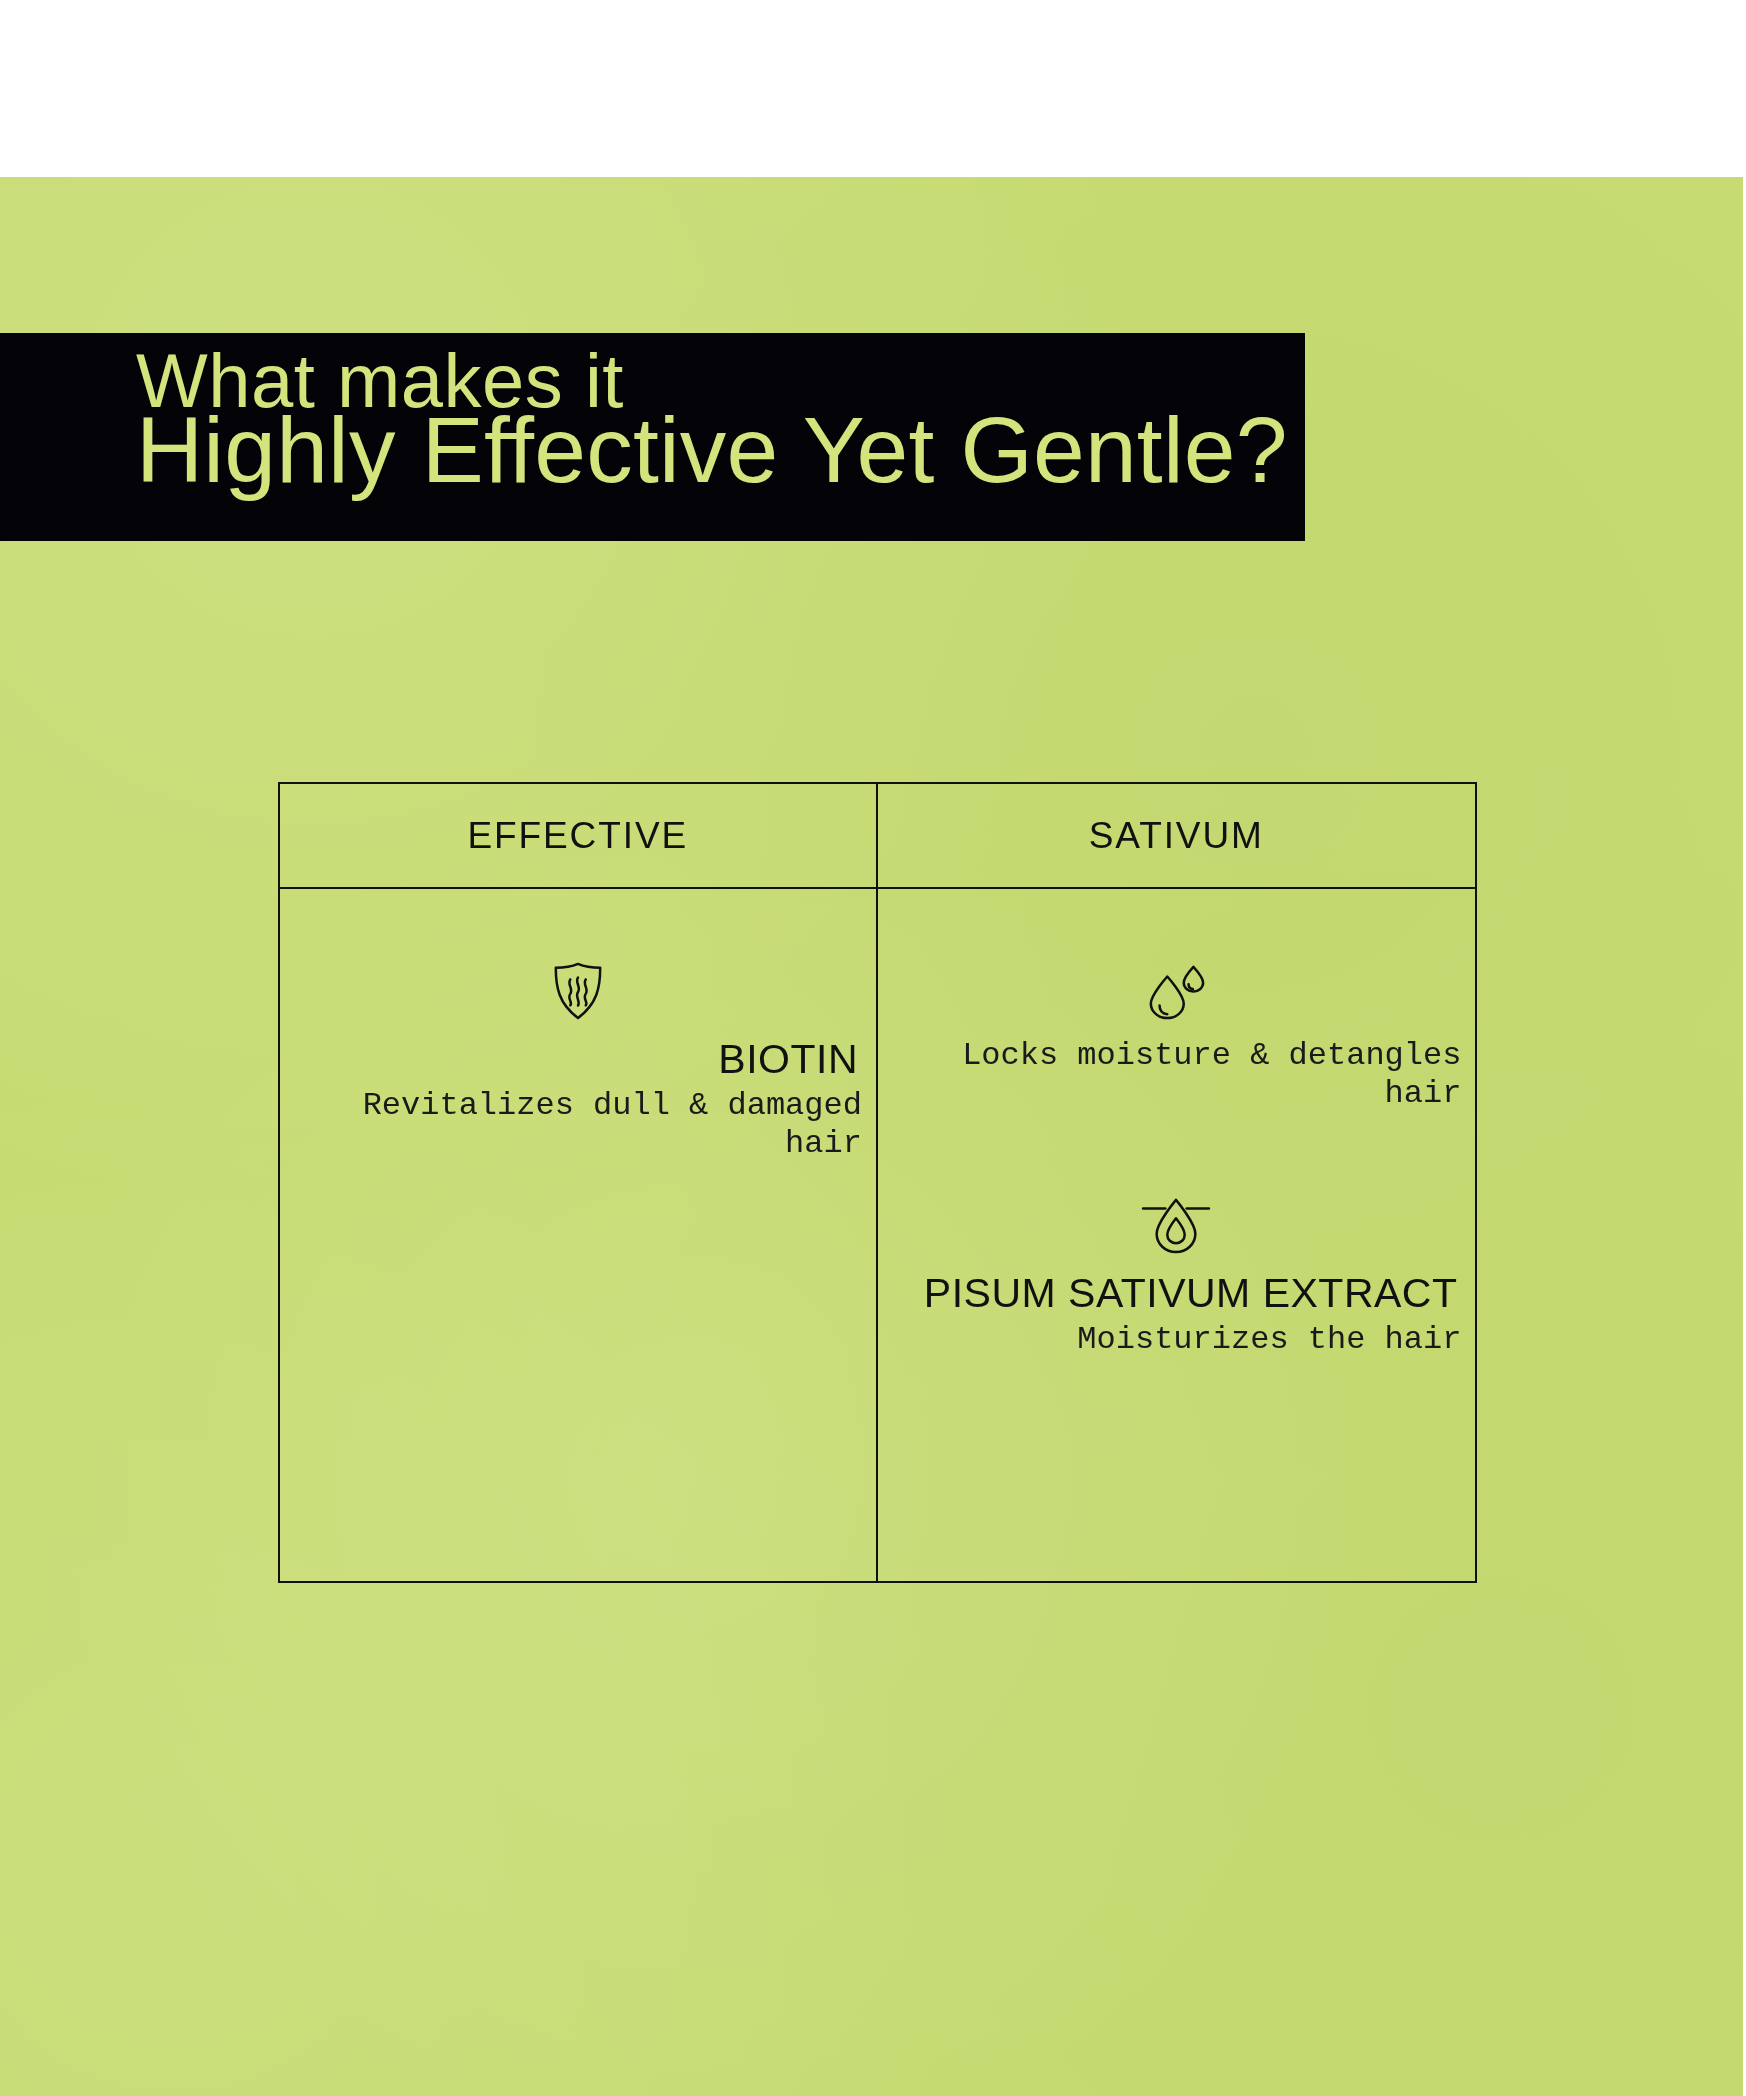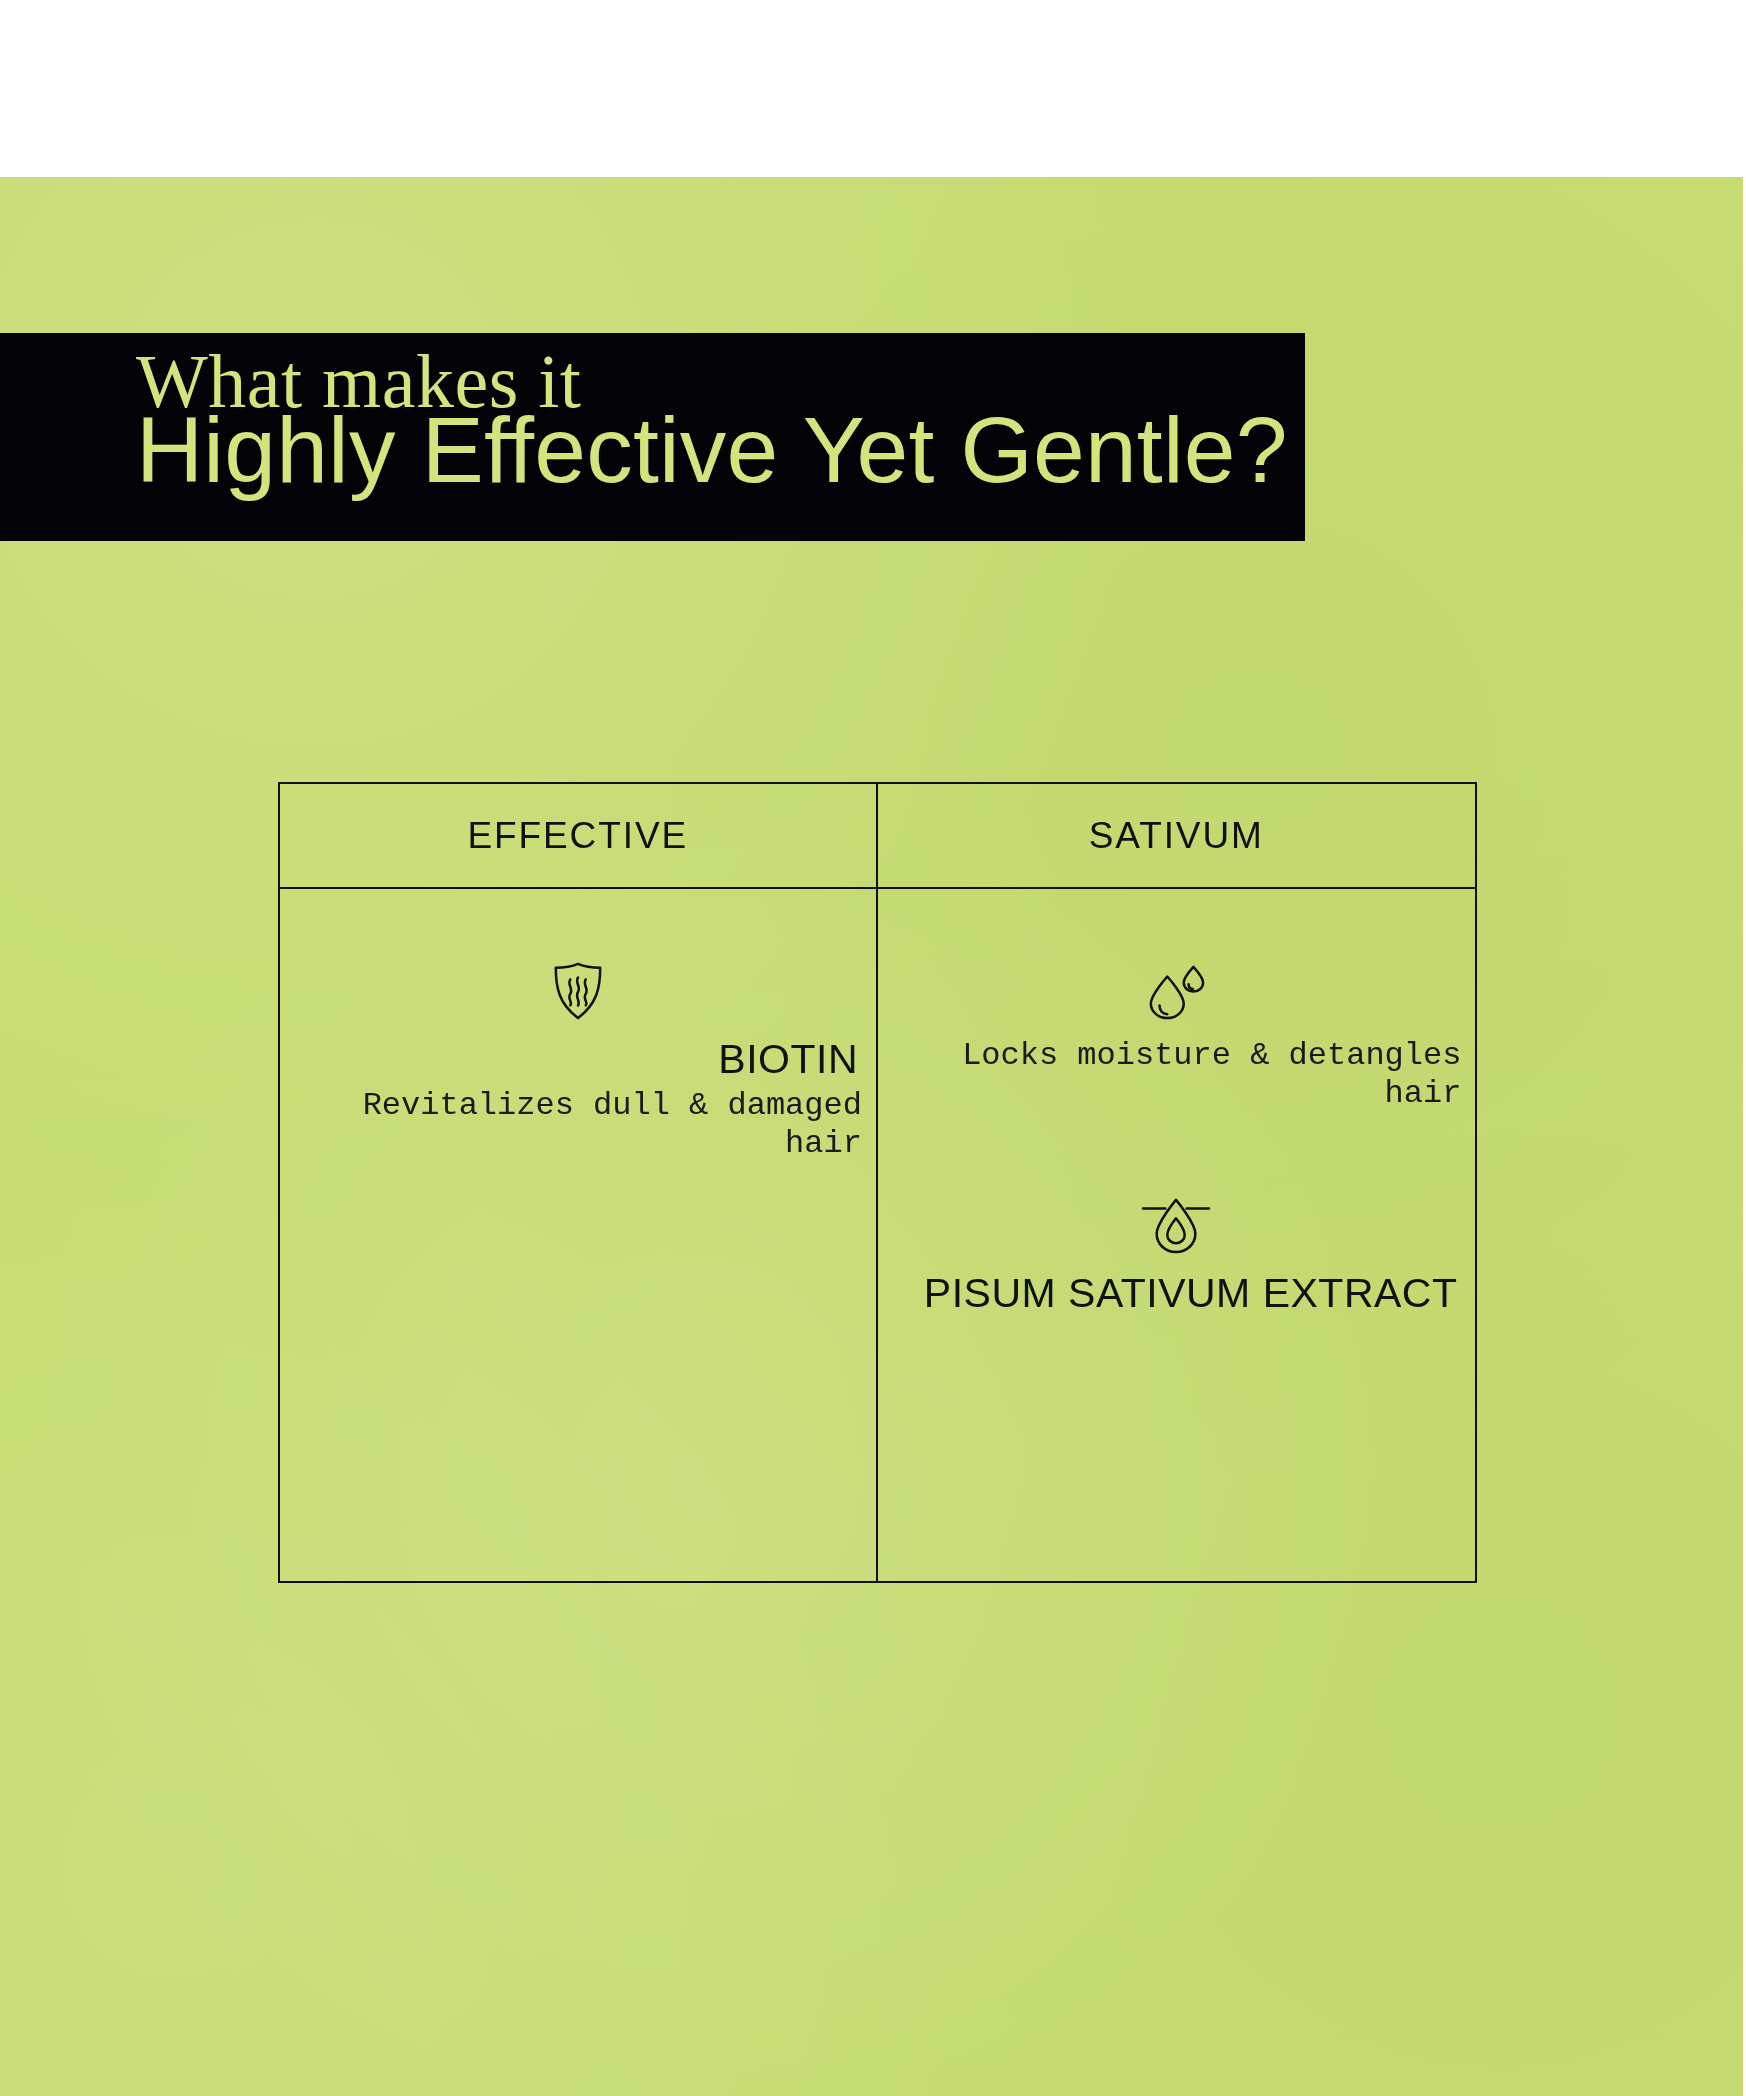"What makes it" .title-line1 { font-family: Liberation Serif, serif -> Liberation Sans, sans-serif }
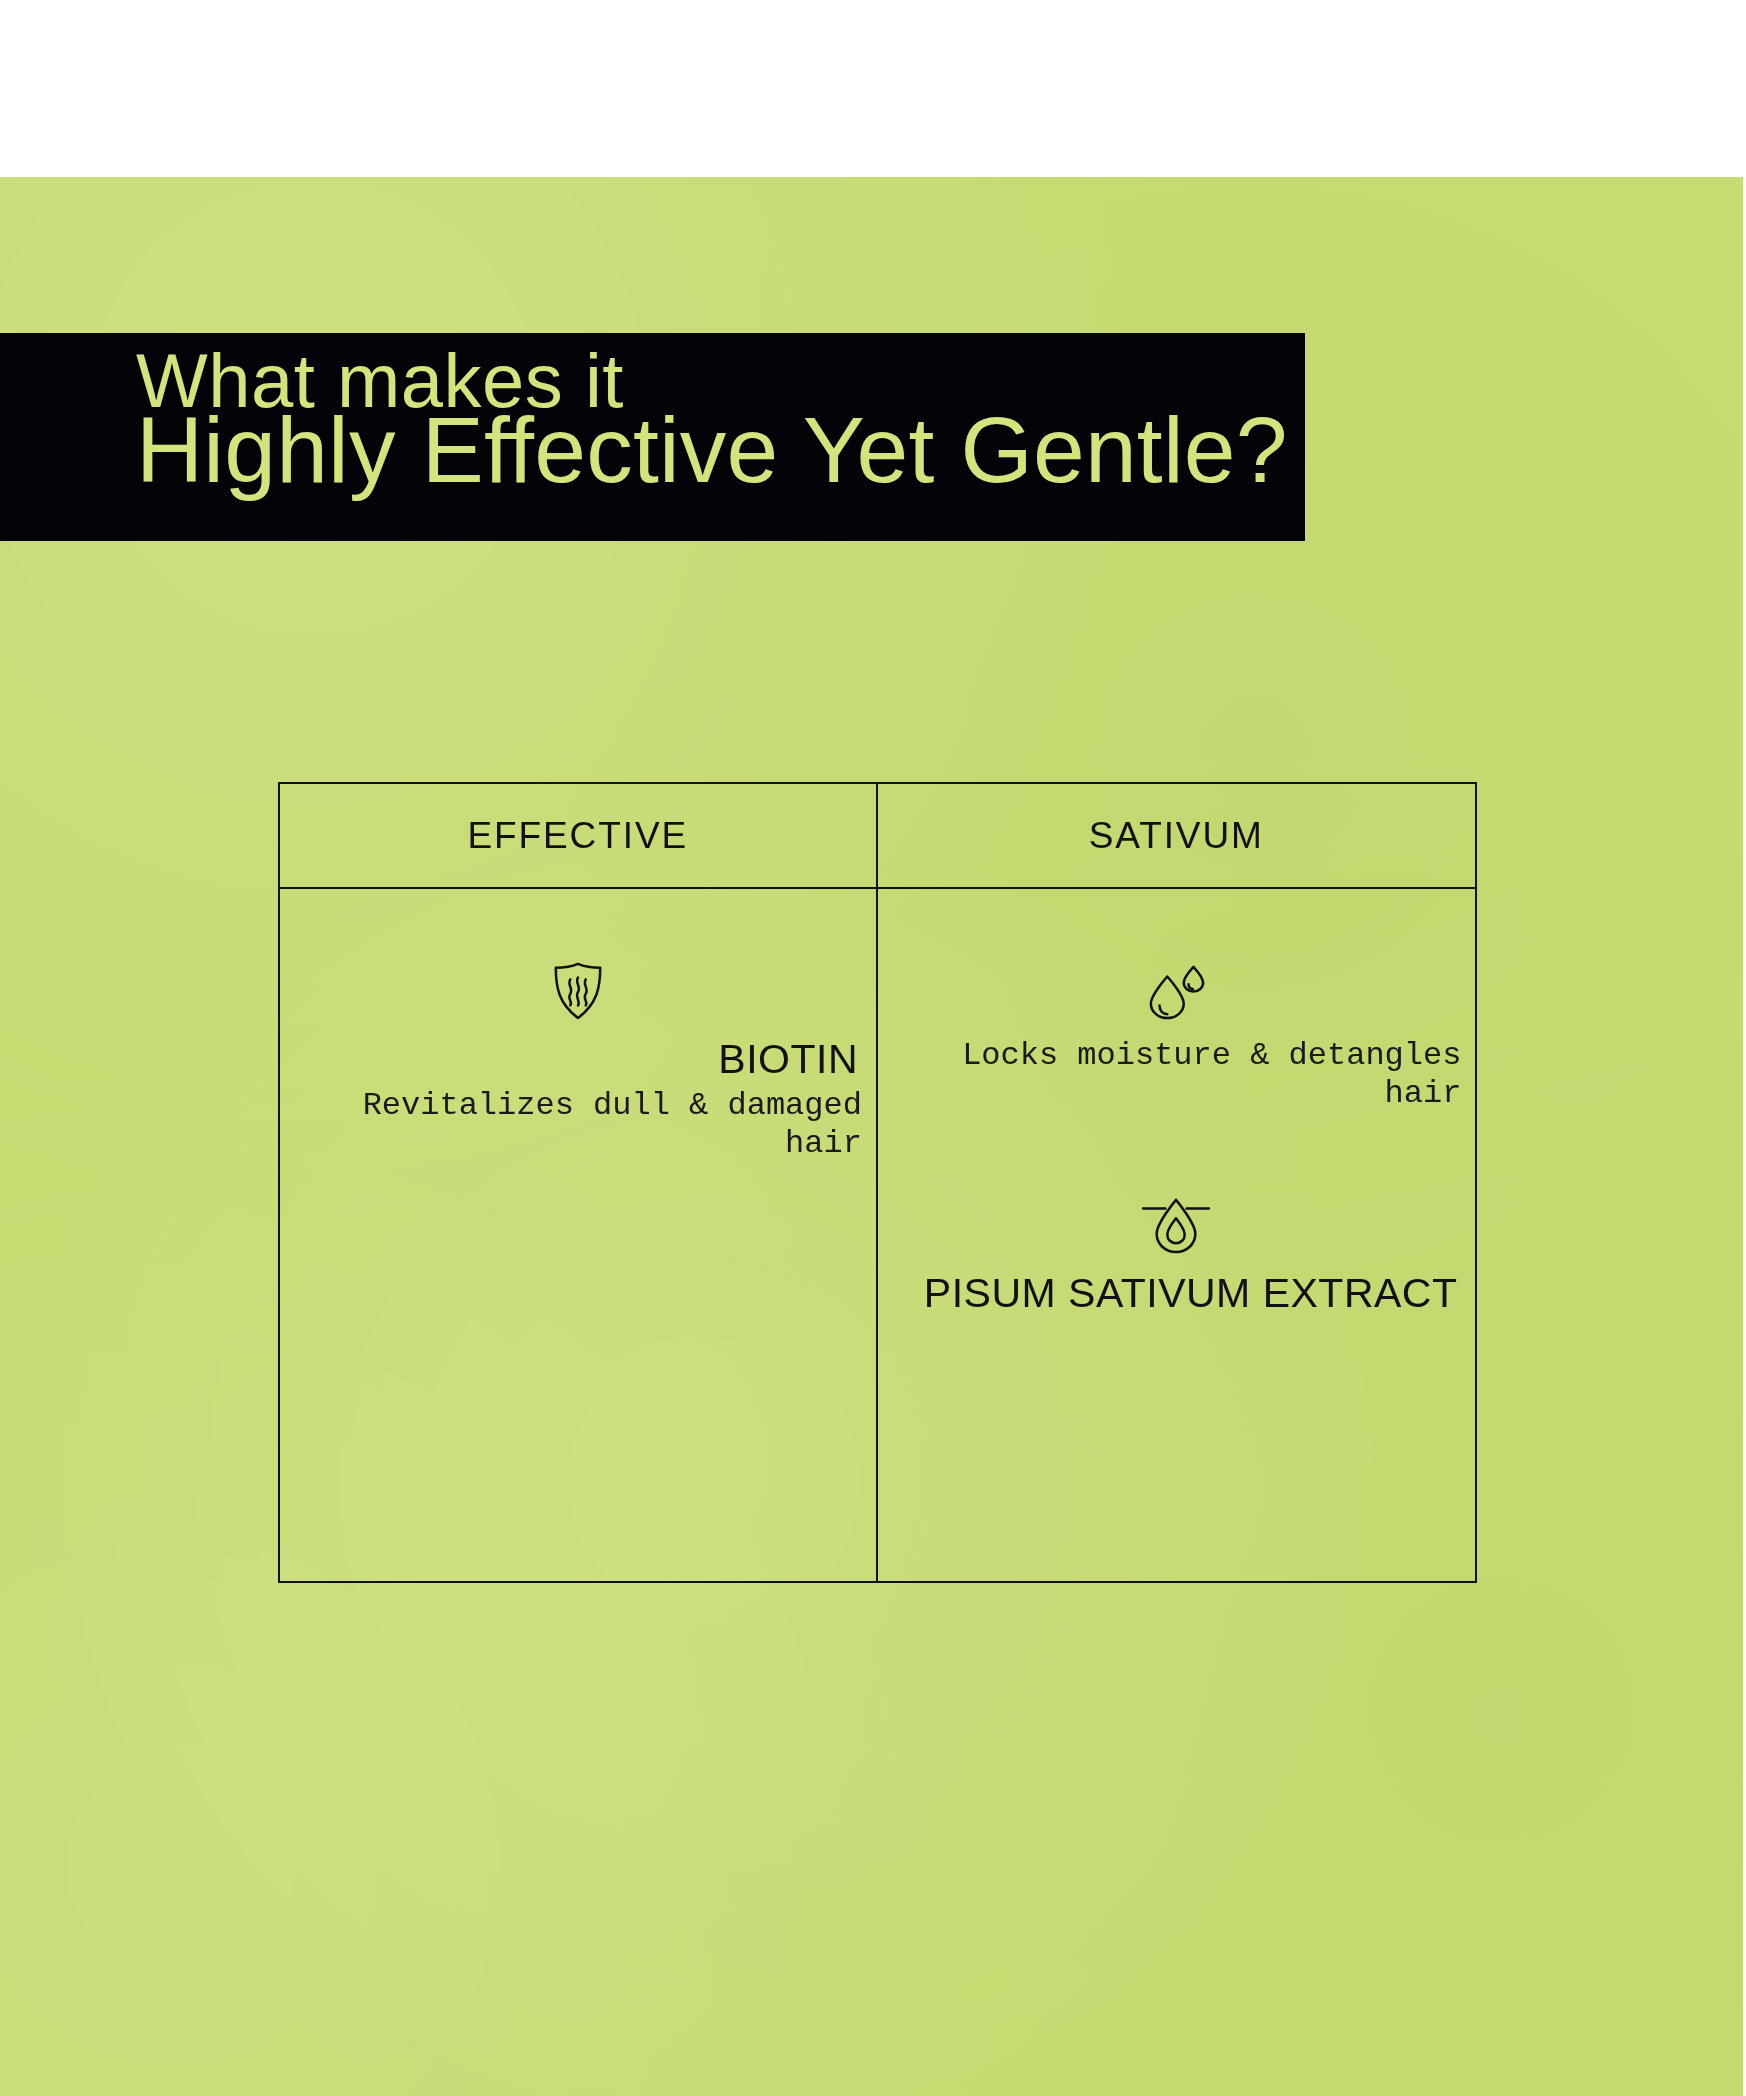"Moisturizes the hair" div.ing-desc { html: none -> <div>Moisturizes the hair</div> }
